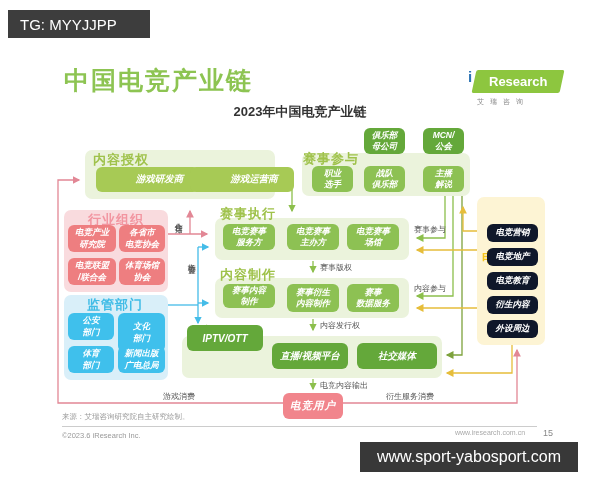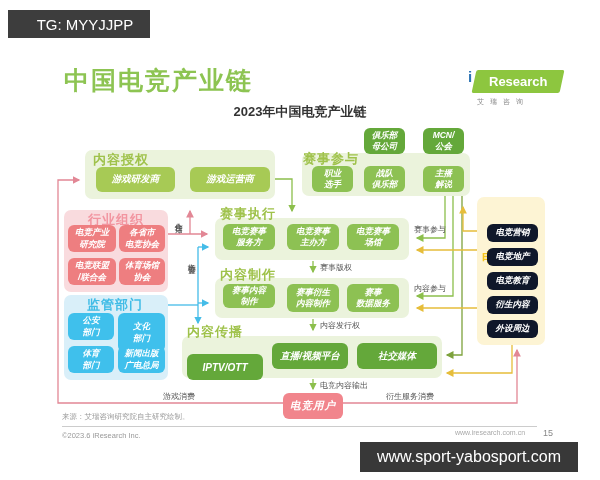"TG: MYYJJPP" div.bar { justify-content: center -> none }
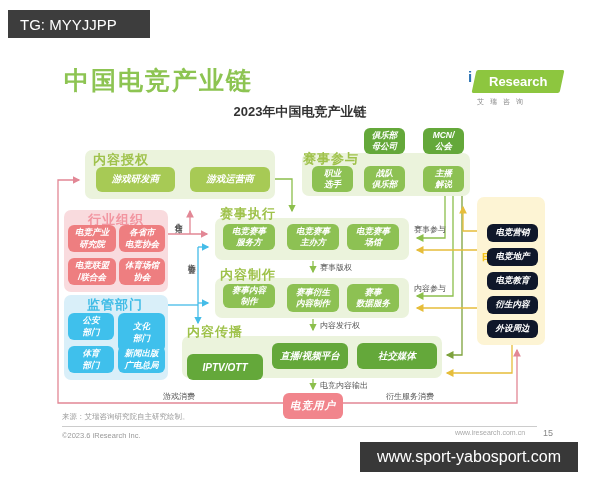"游戏研发商" .lime { padding-left: none -> 24px }
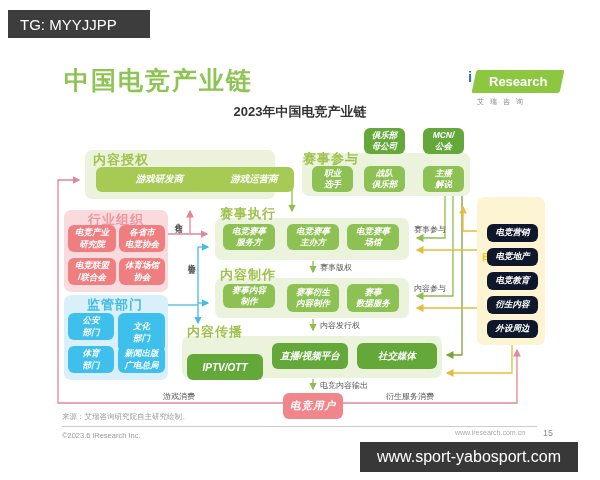"IPTV/OTT" div.bx { top: 354px -> 325px }
